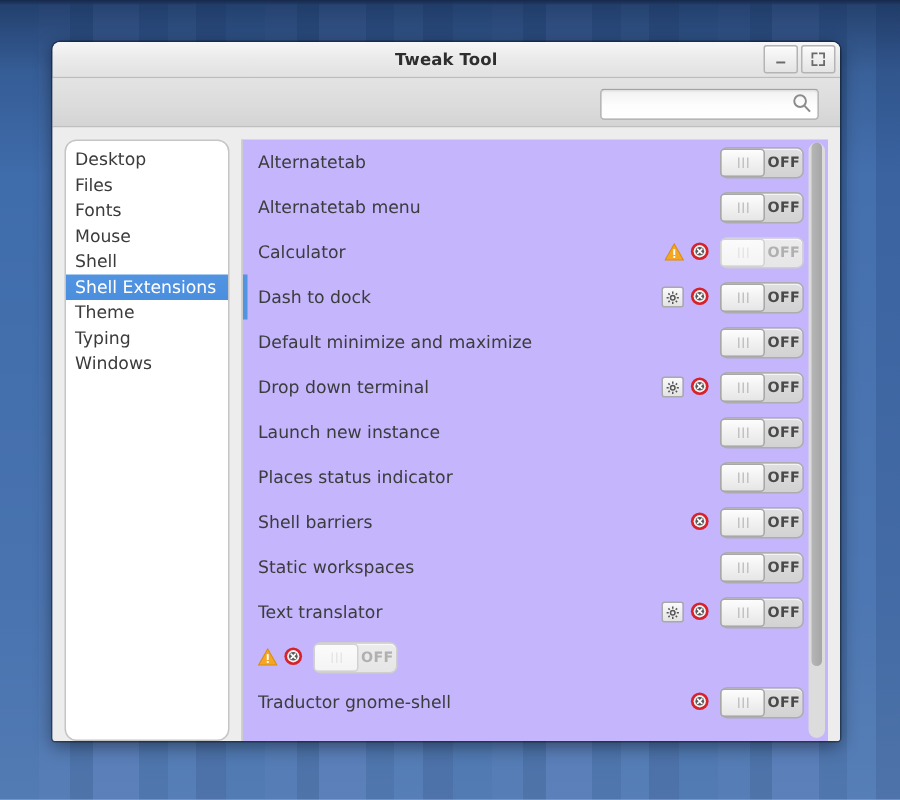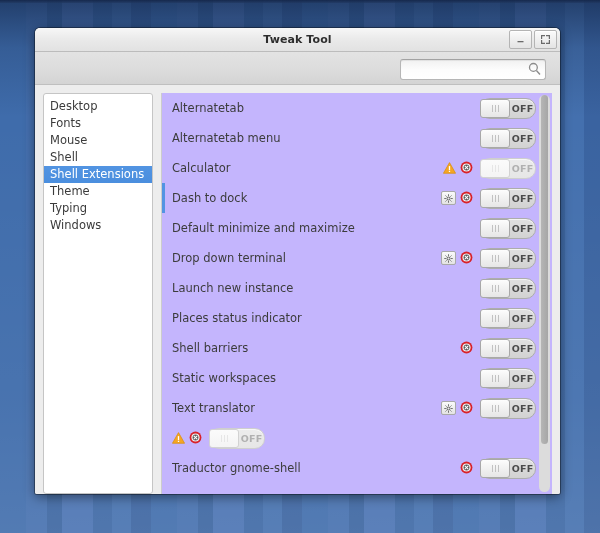"Desktop" #sidebar { border-radius: 3px -> 8px }
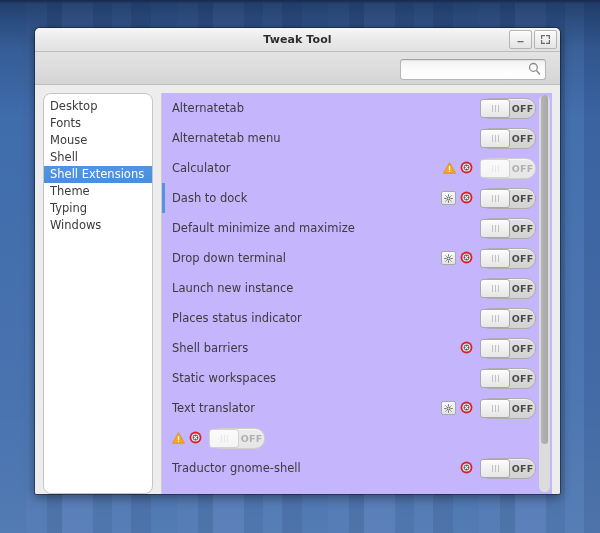"OFF" .switch { border-radius: 10px -> 5px }
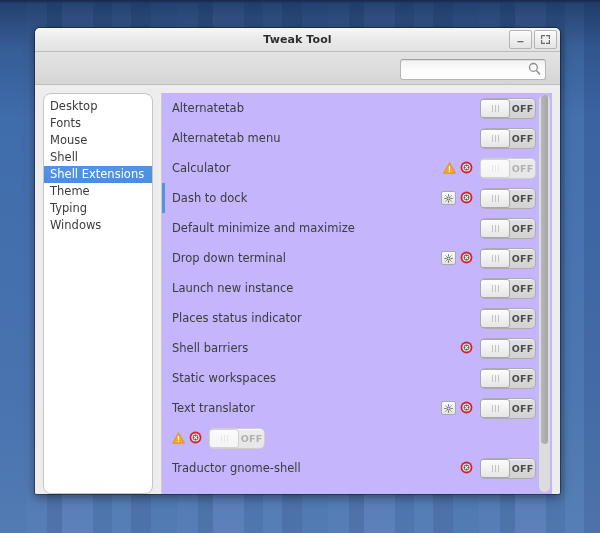"Files" div.side-item { html: none -> <div><span>Files</span></div> }
